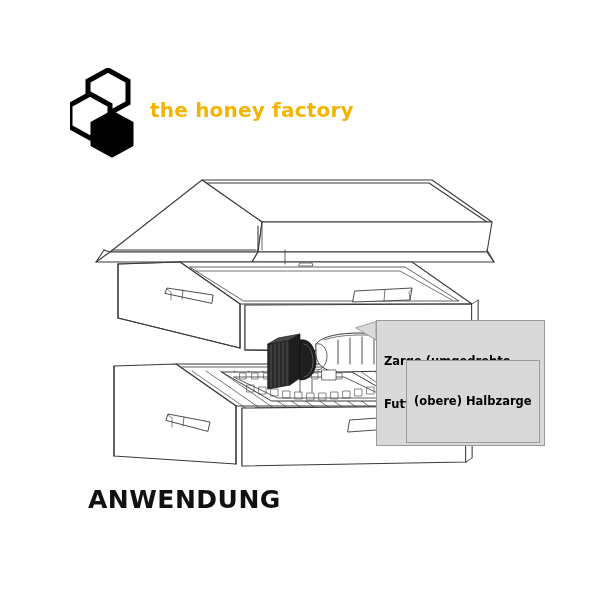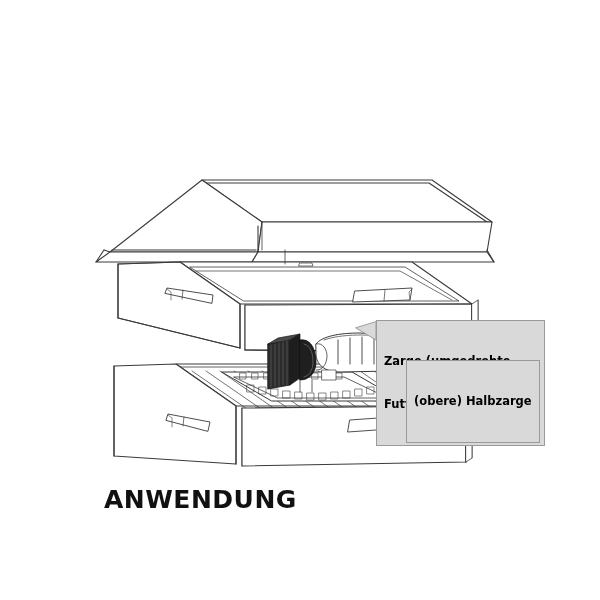"the honey factory" div { html: none -> <div> <svg> <polygon></polygon> <polygon></polygon> <polygon></polygon> </svg> <div>the honey factory</div> </div> }
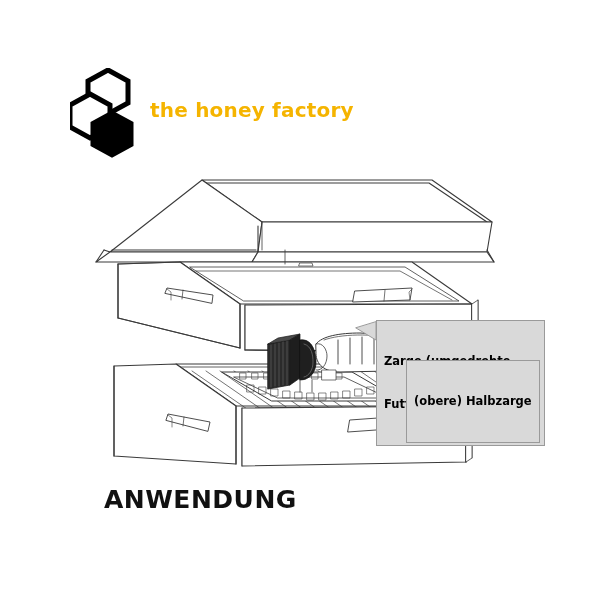"ANWENDUNG" #headline { margin-left: 16px -> none }
